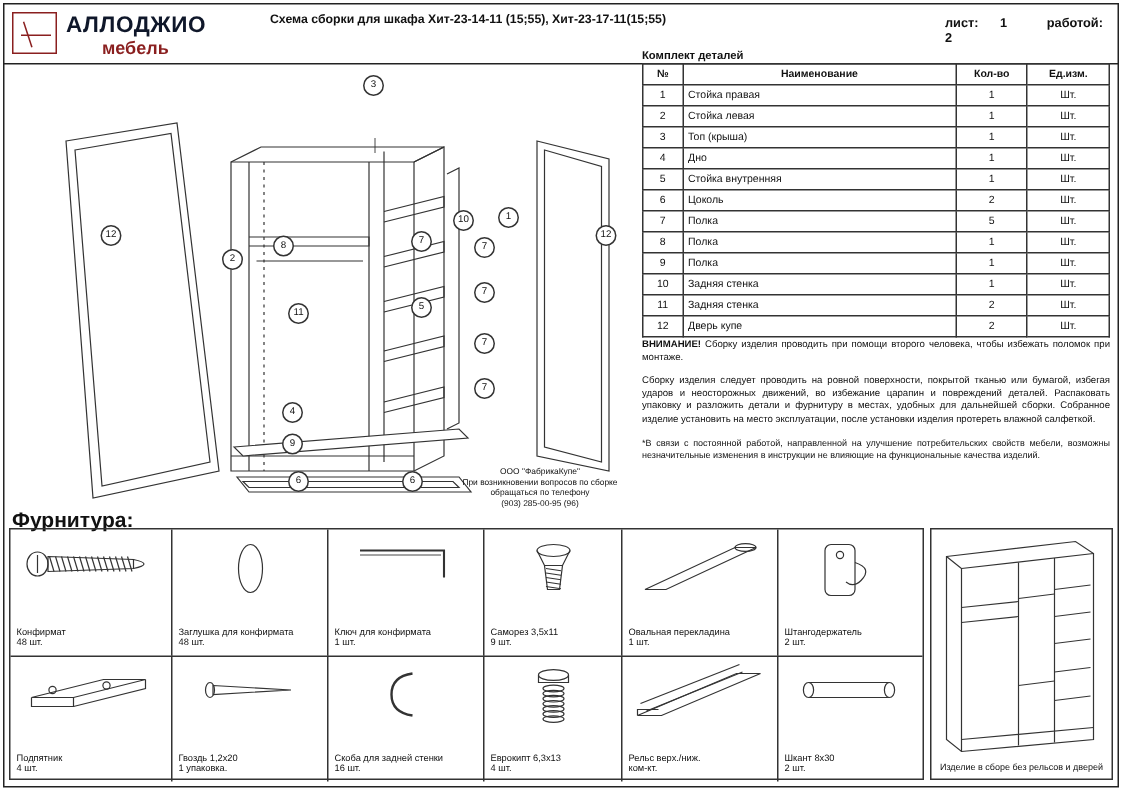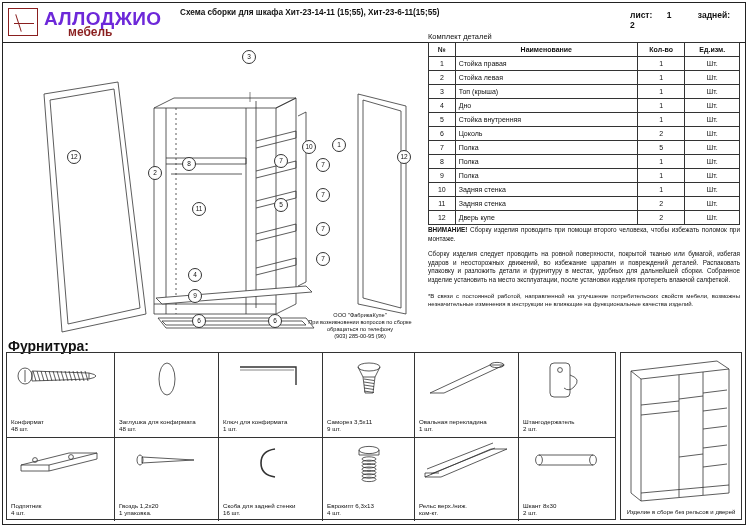"АЛЛОДЖИО" .logo-t1 { color: #6d28d9 -> #0f172a; font-size: 19px -> 15px }
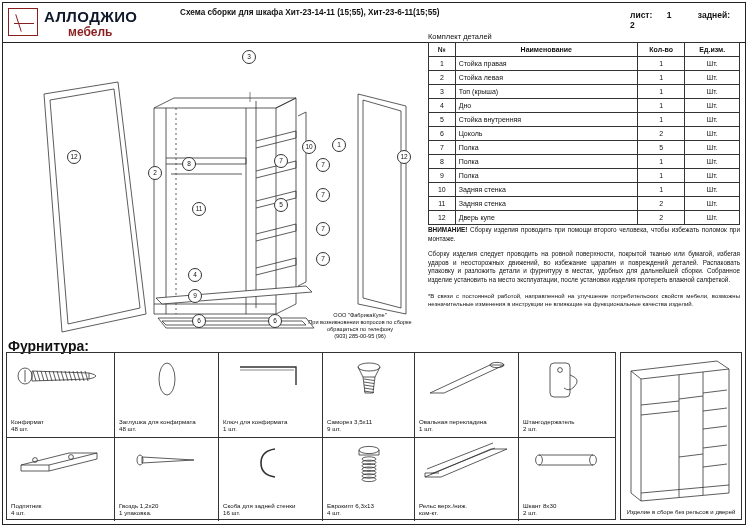"Схема сборки для шкафа Хит-23-14-11" div { text: Хит-23-6-11 -> Хит-23-17-11 }
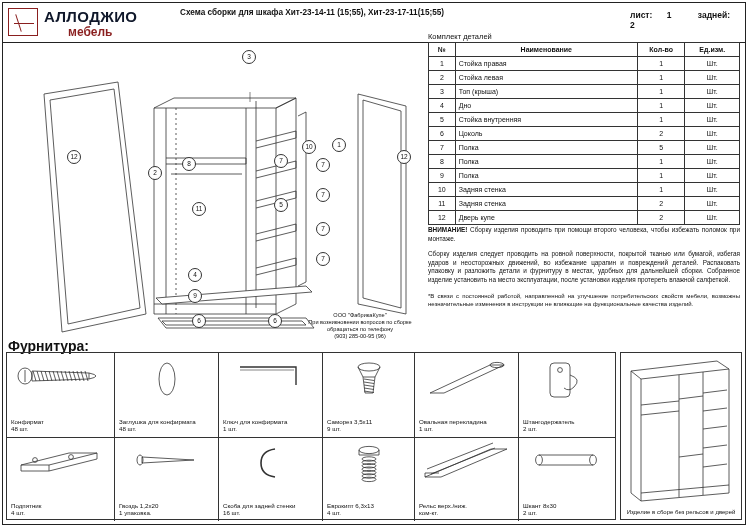"задней:" span { text: задней -> работой }
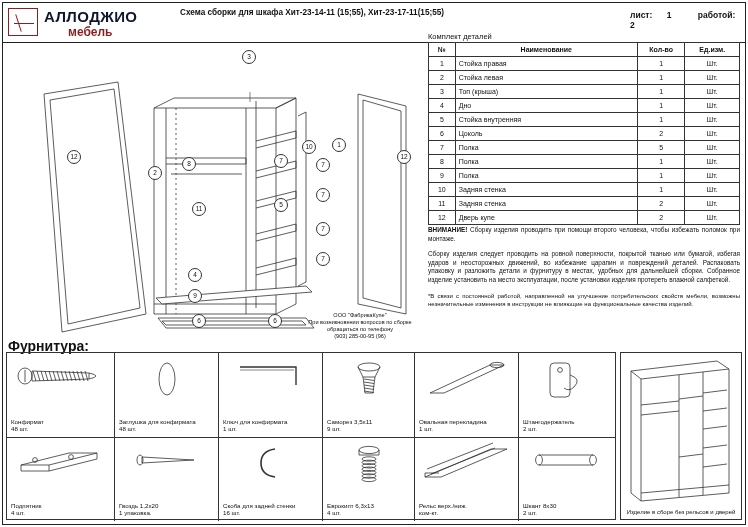"Комплект деталей" .kit-label { font-weight: normal -> bold }
